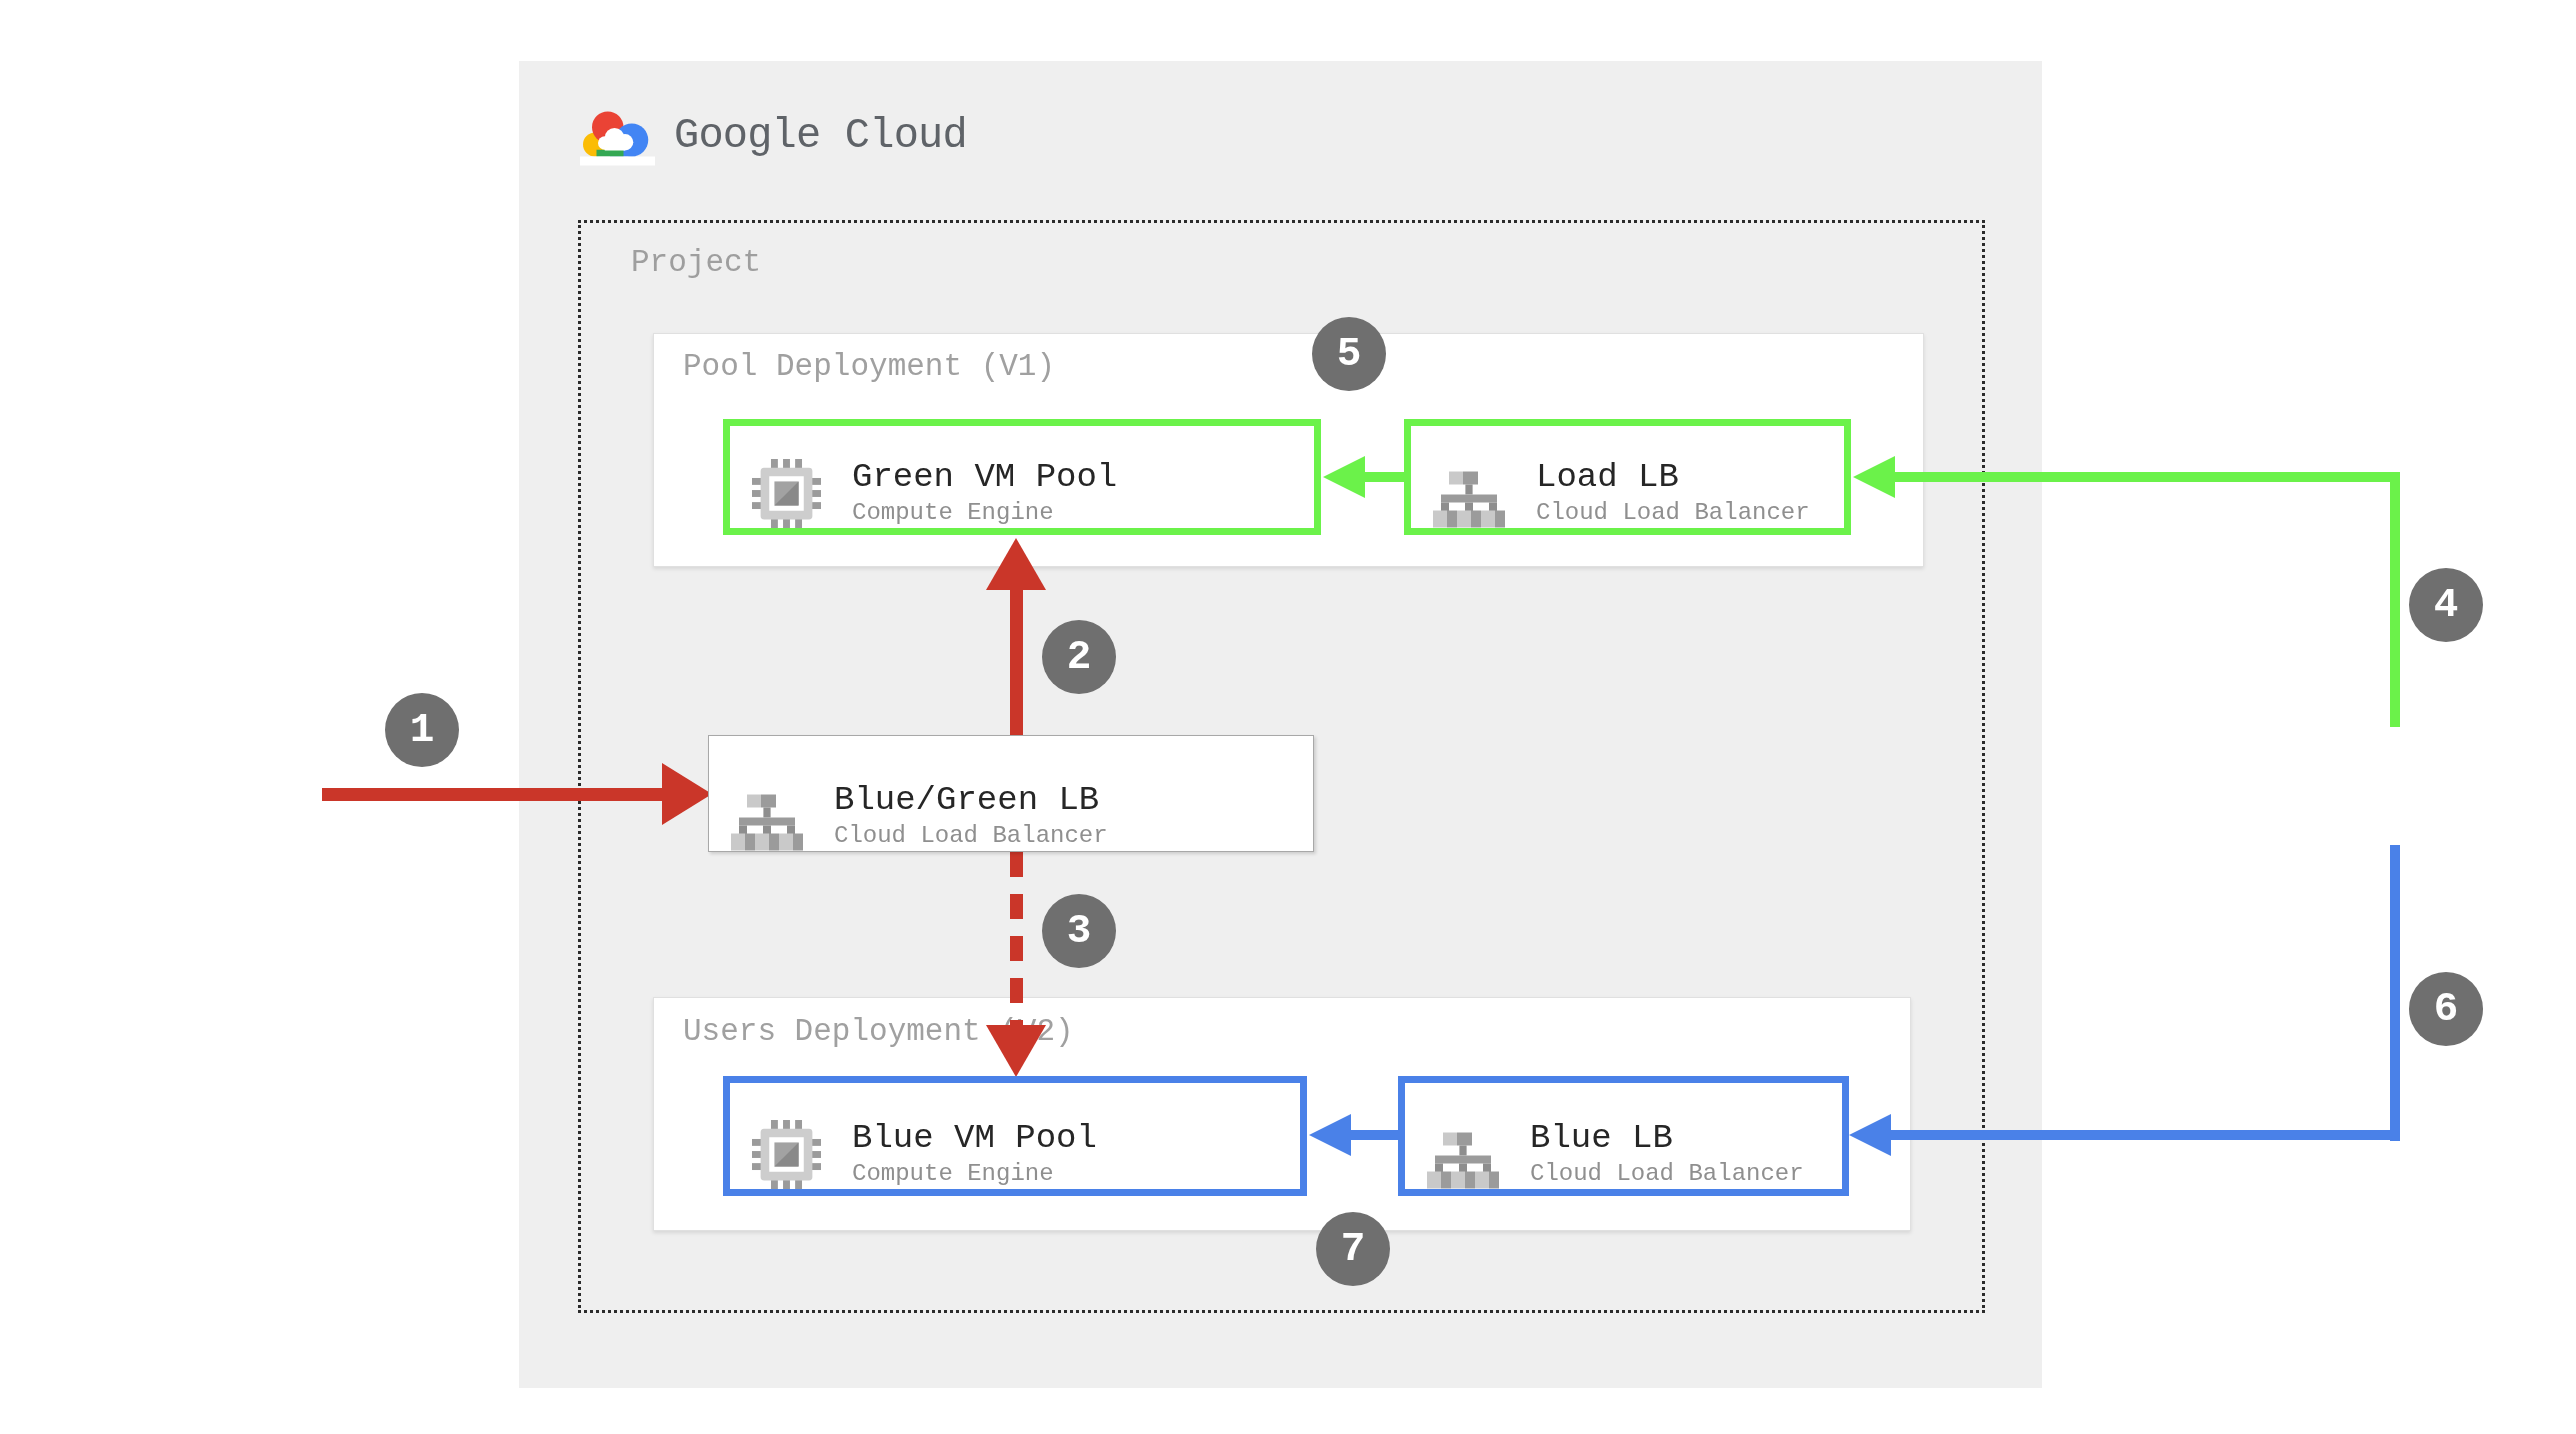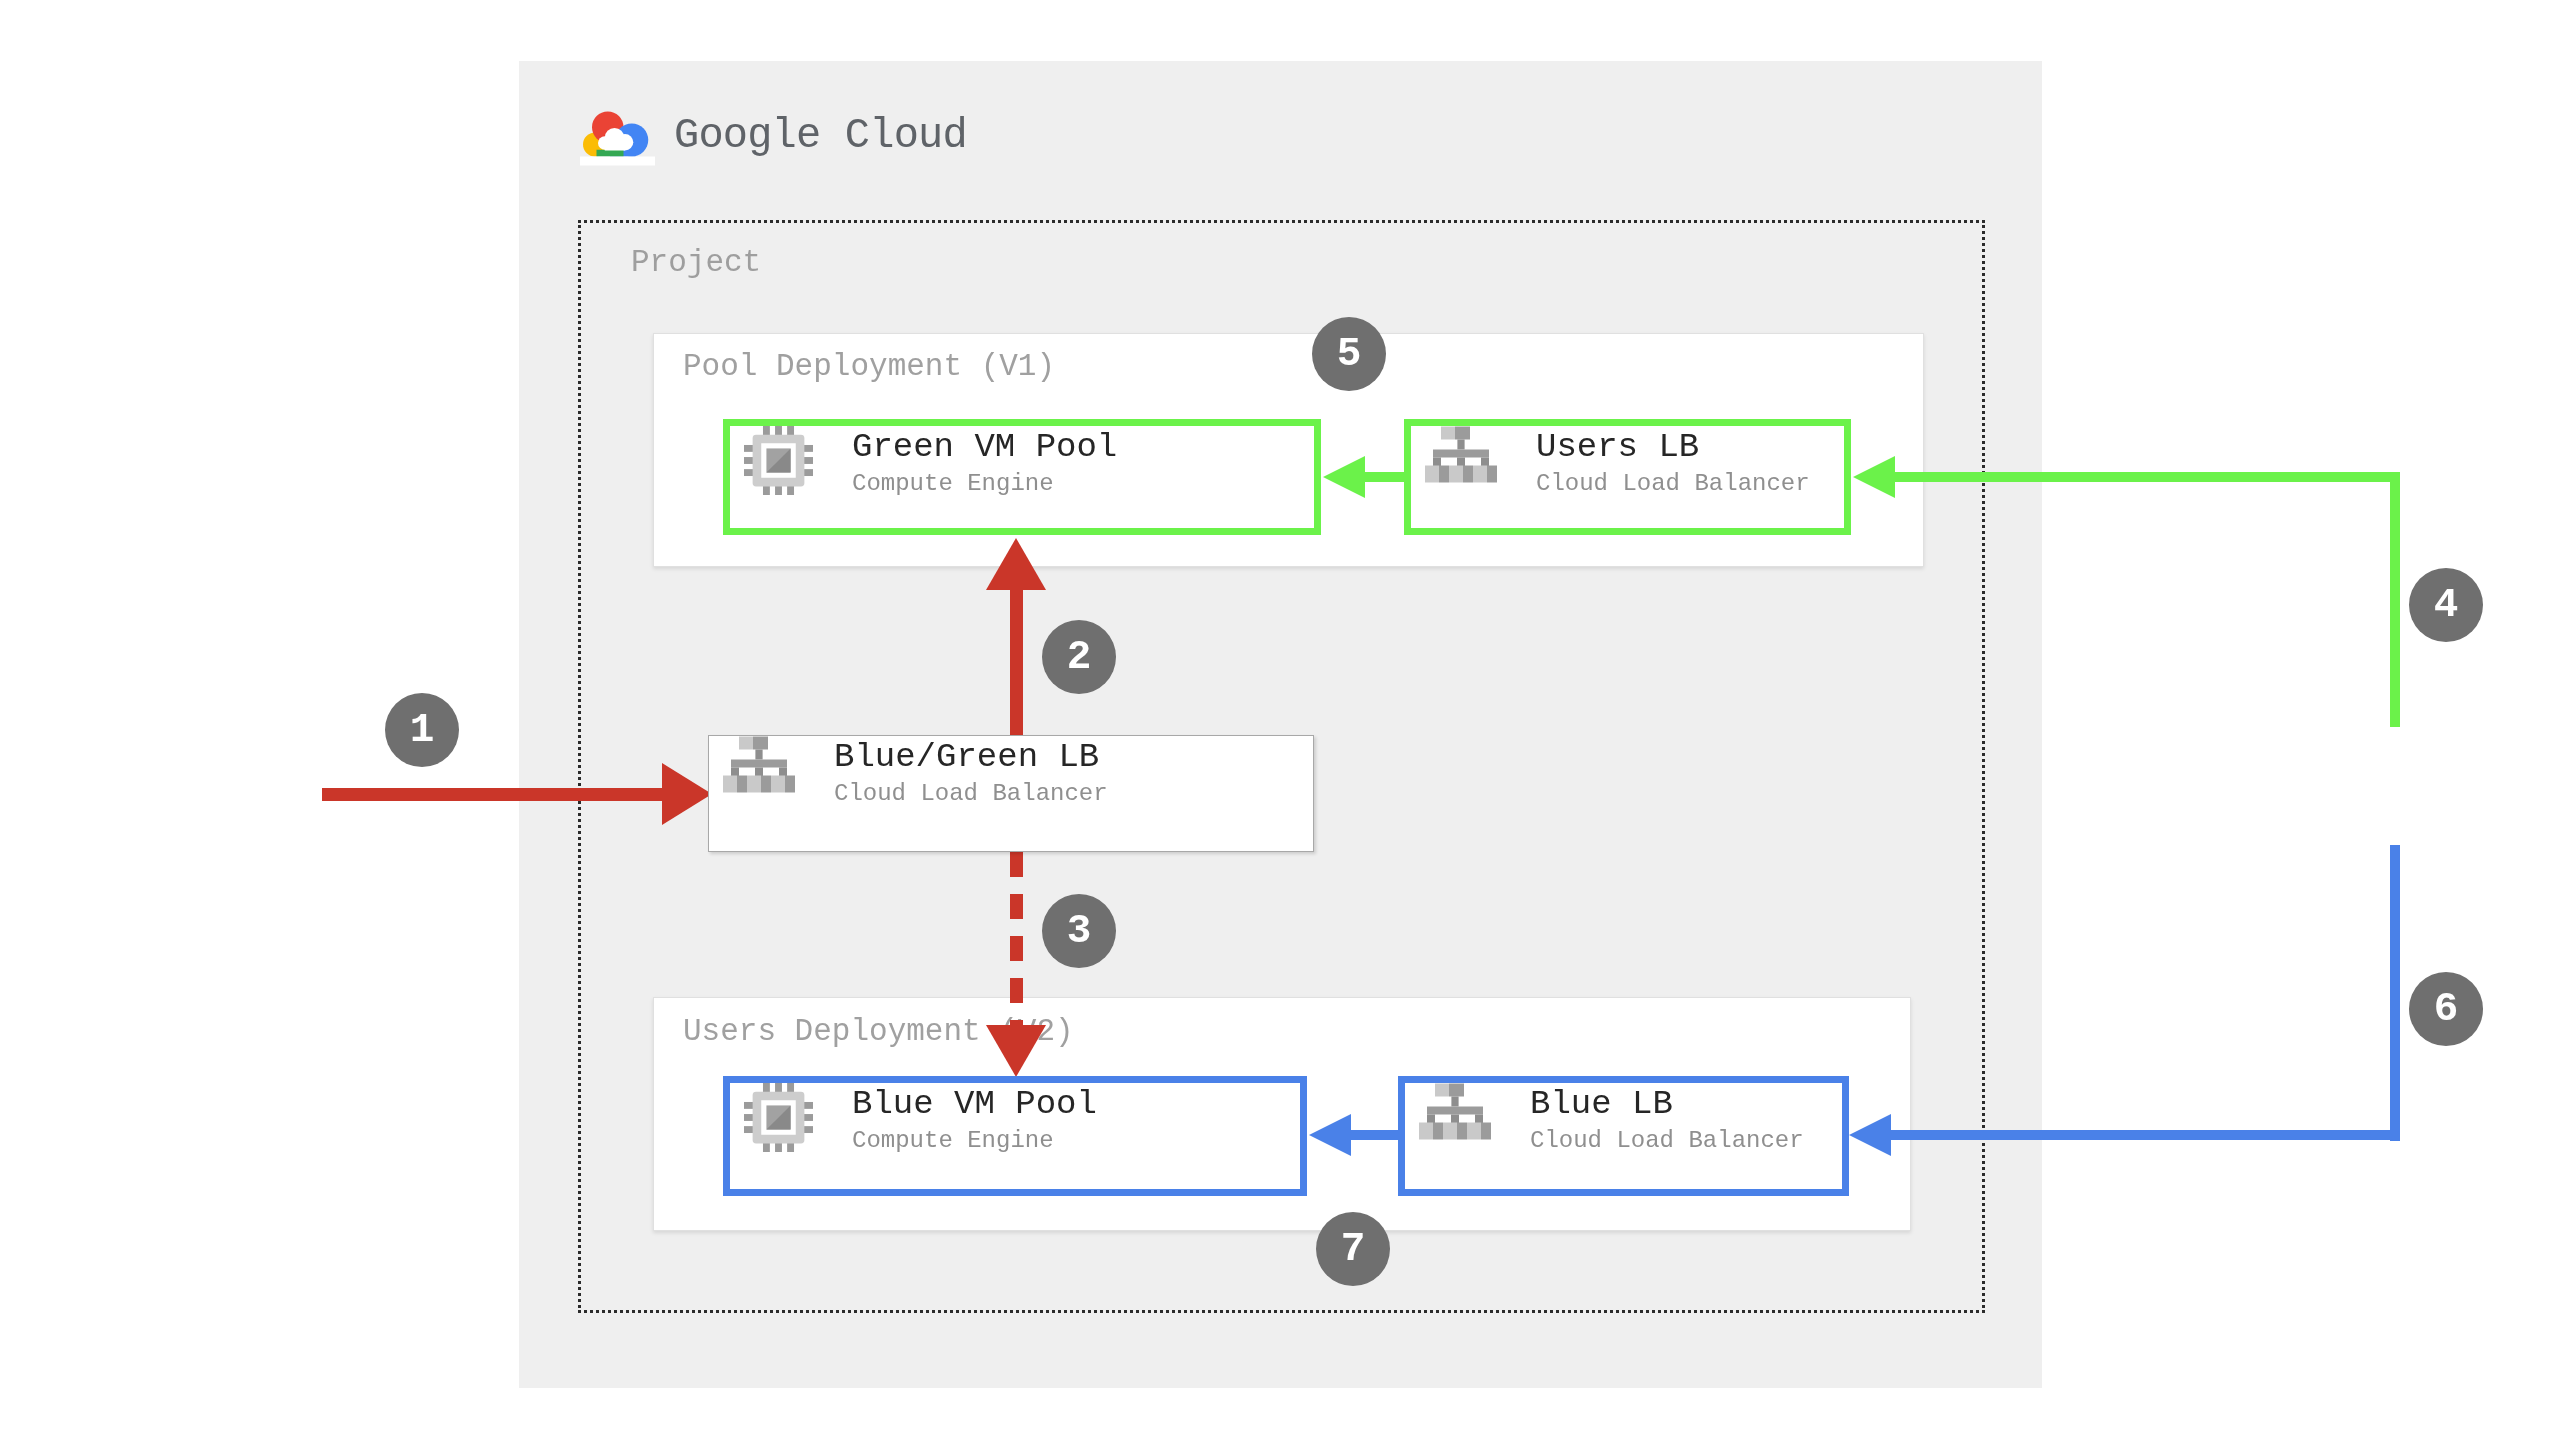"Green VM Pool" .card { align-items: flex-start -> flex-end; gap: 39px -> 31px; padding-left: 14px -> 22px }
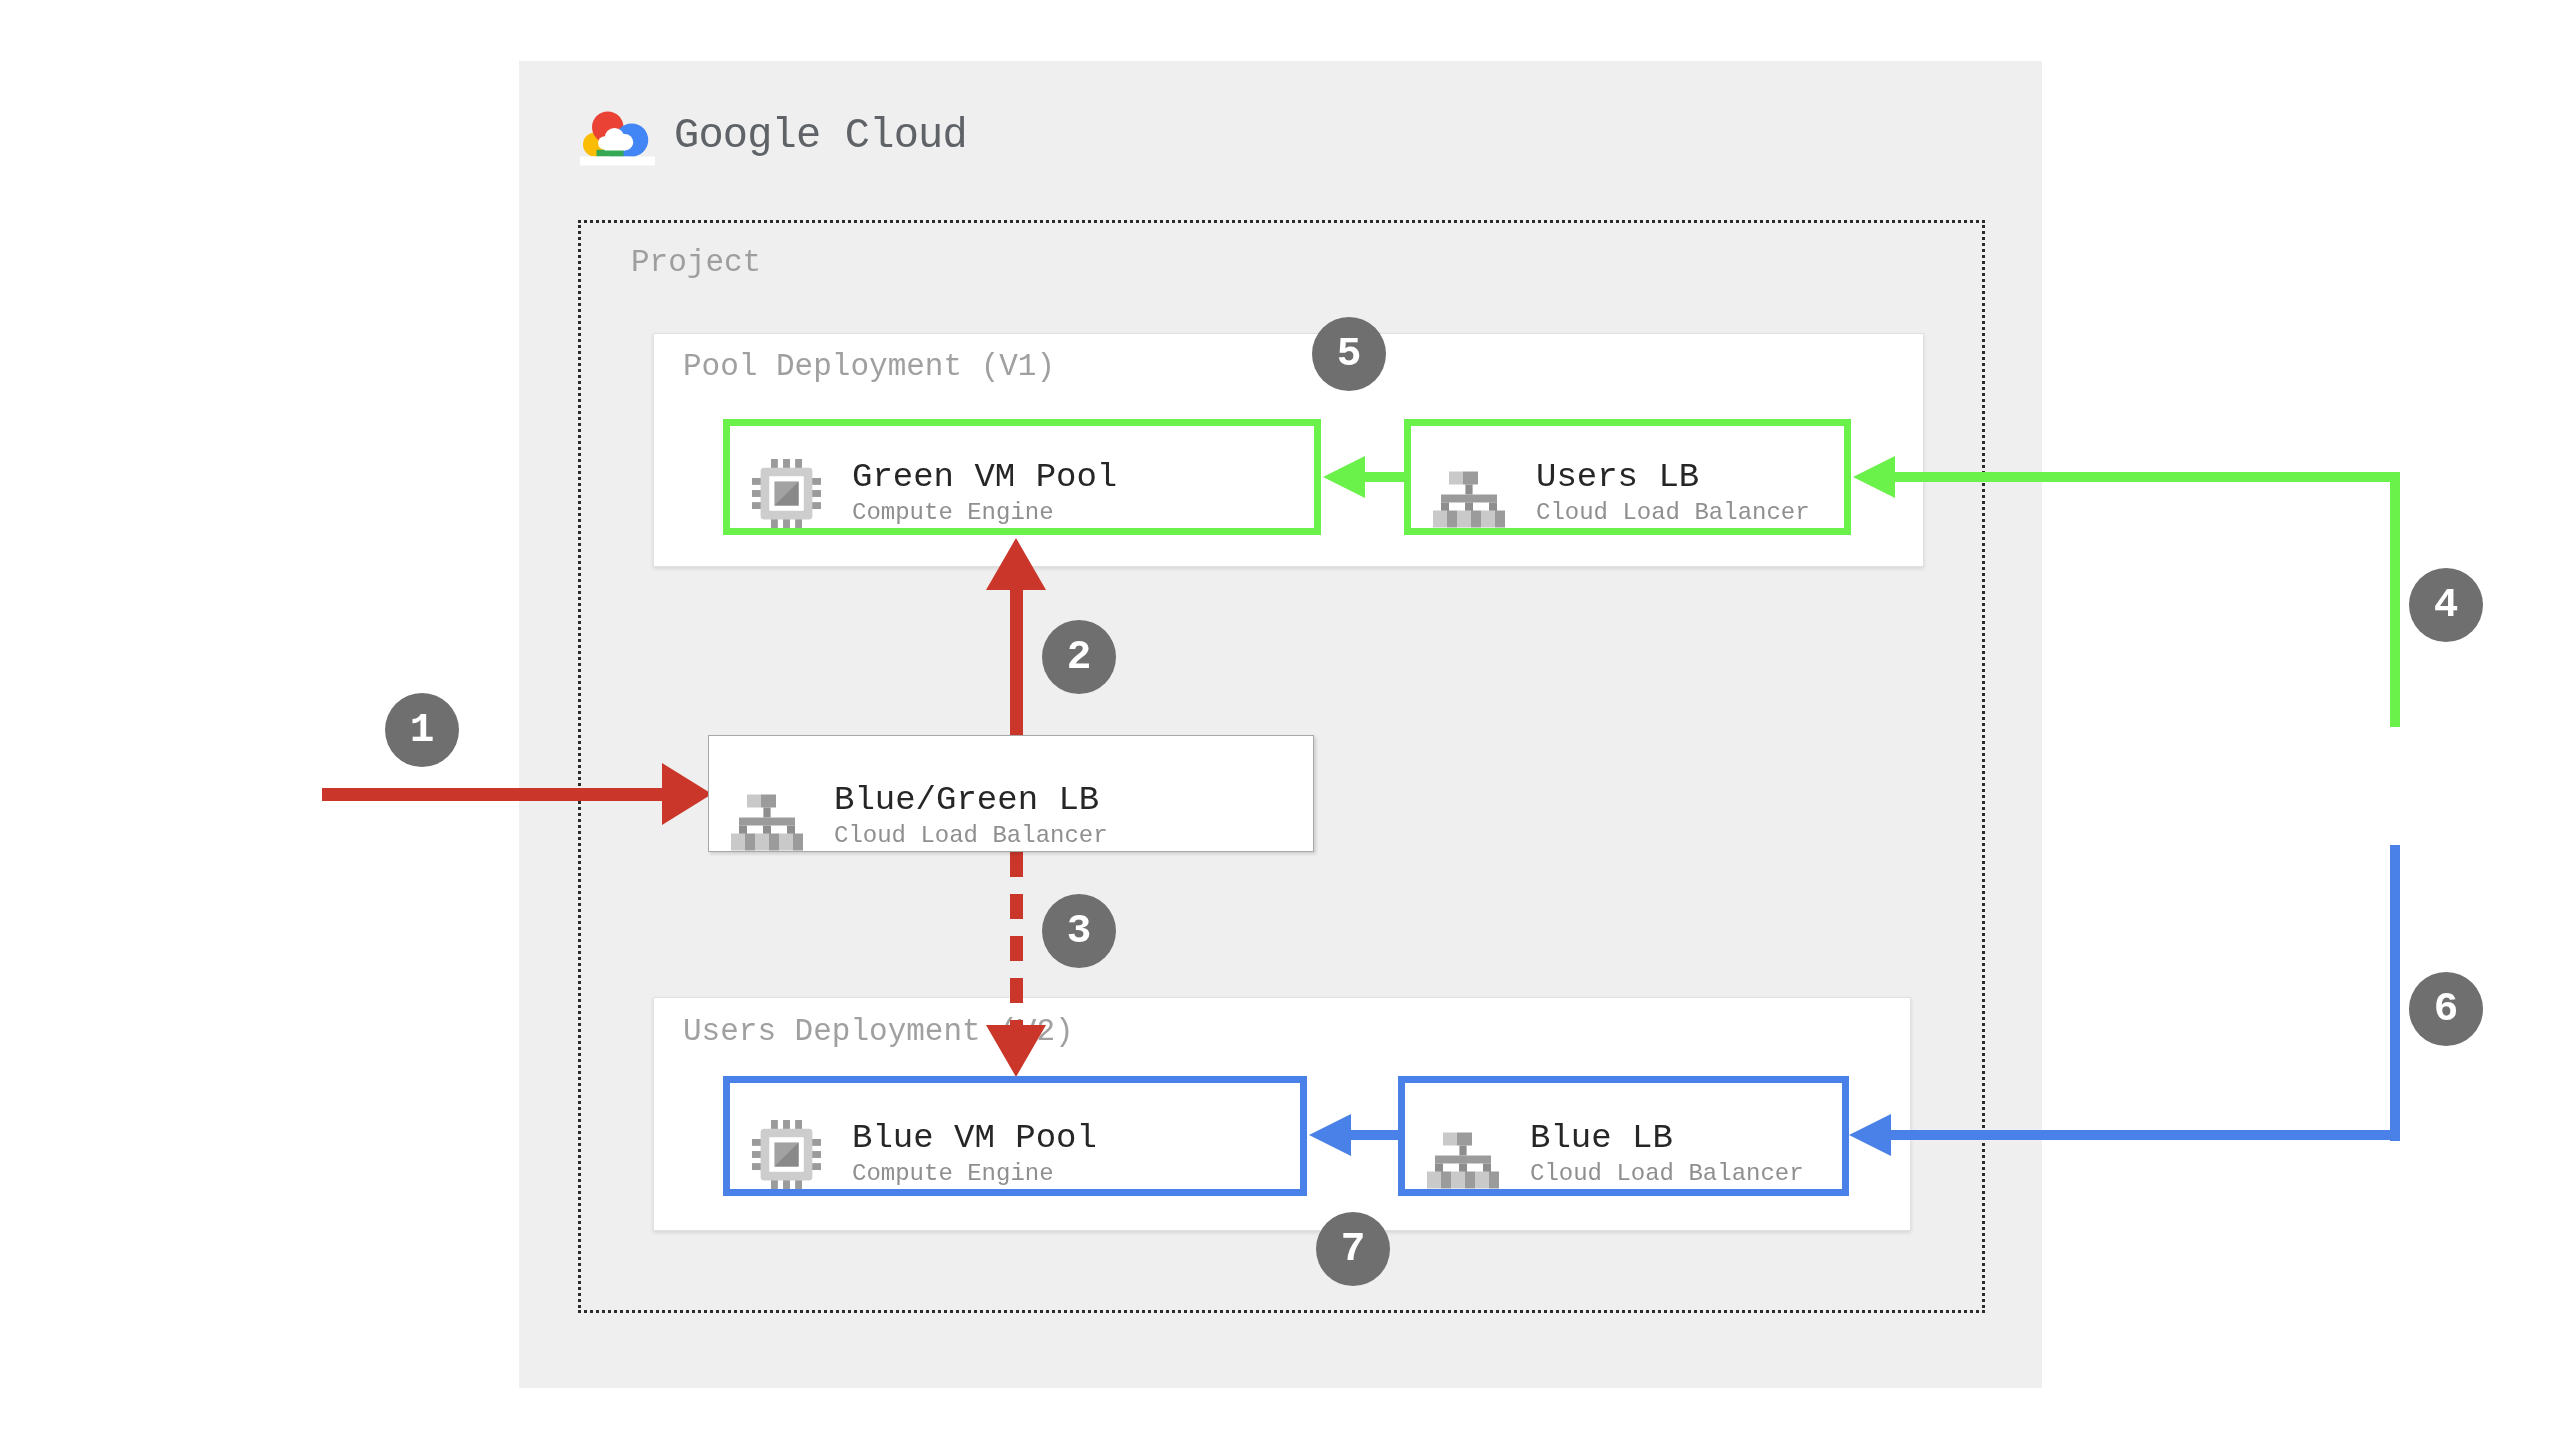"Users LB" div.card-title { text: Users -> Load }
